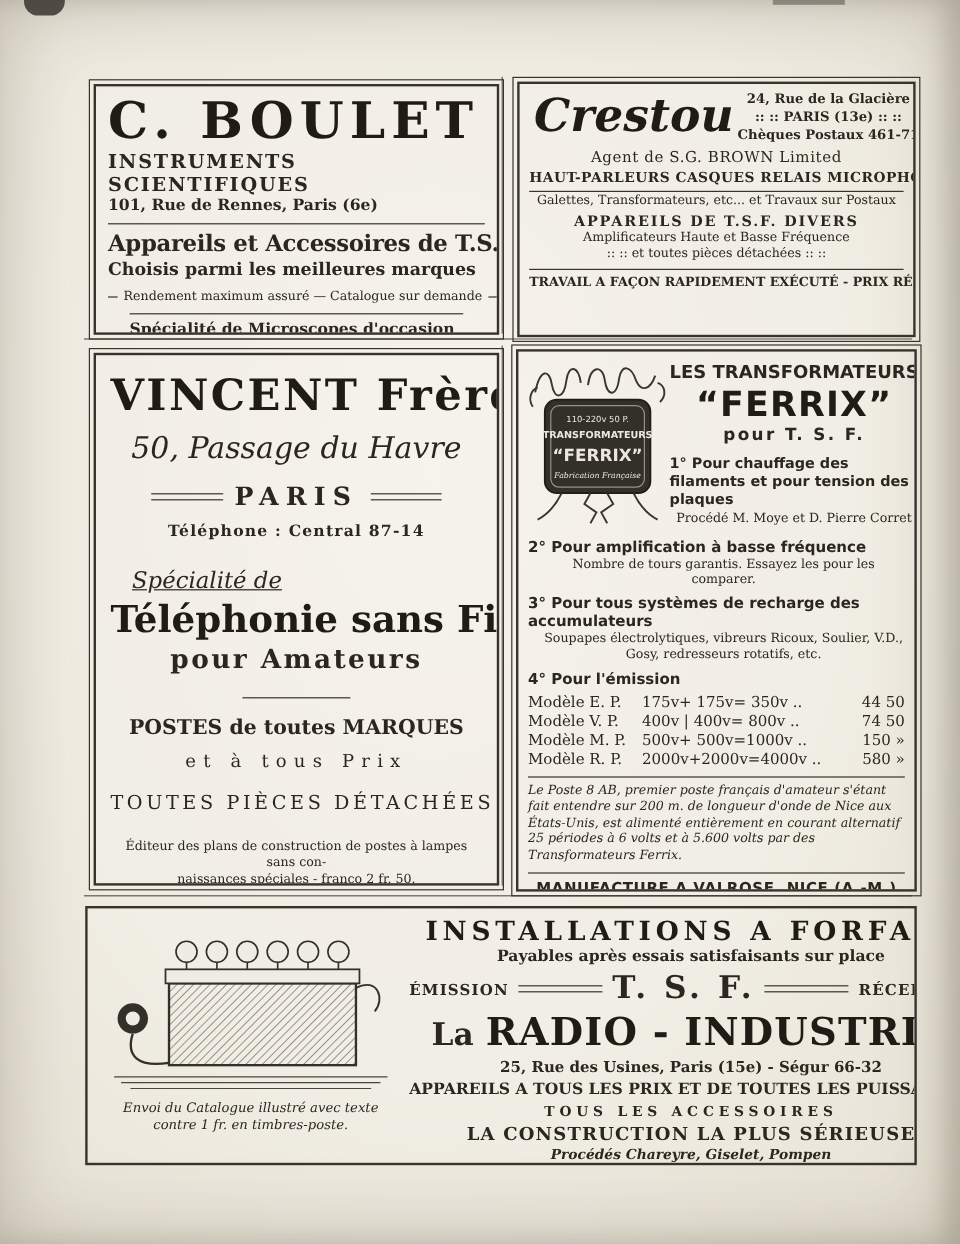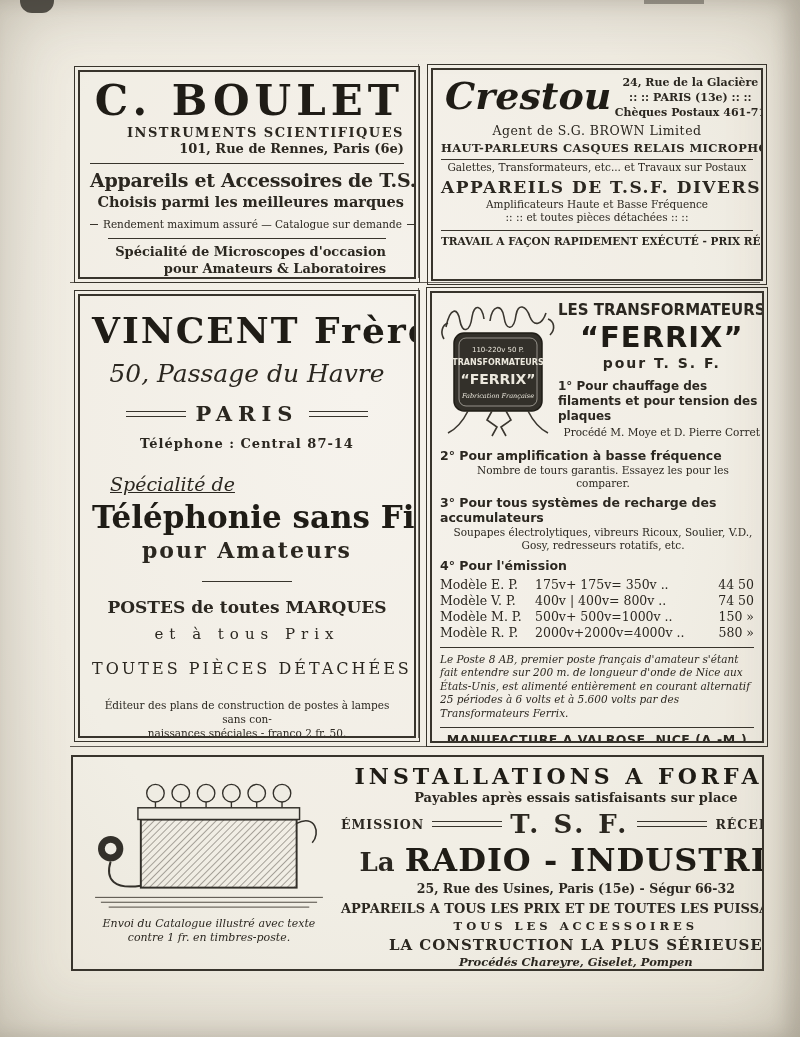"C. BOULET" .boulet { text-align: right -> left }
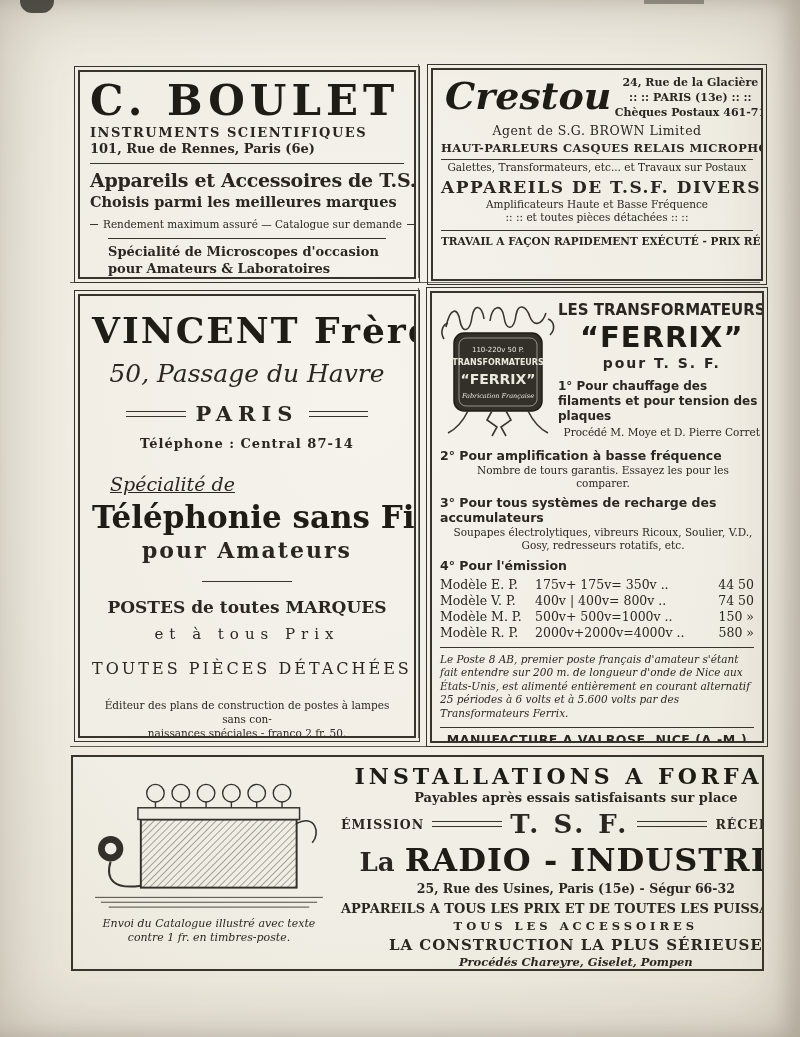"INSTRUMENTS SCIENTIFIQUES" .b-sub { font-size: 13px -> 16px }
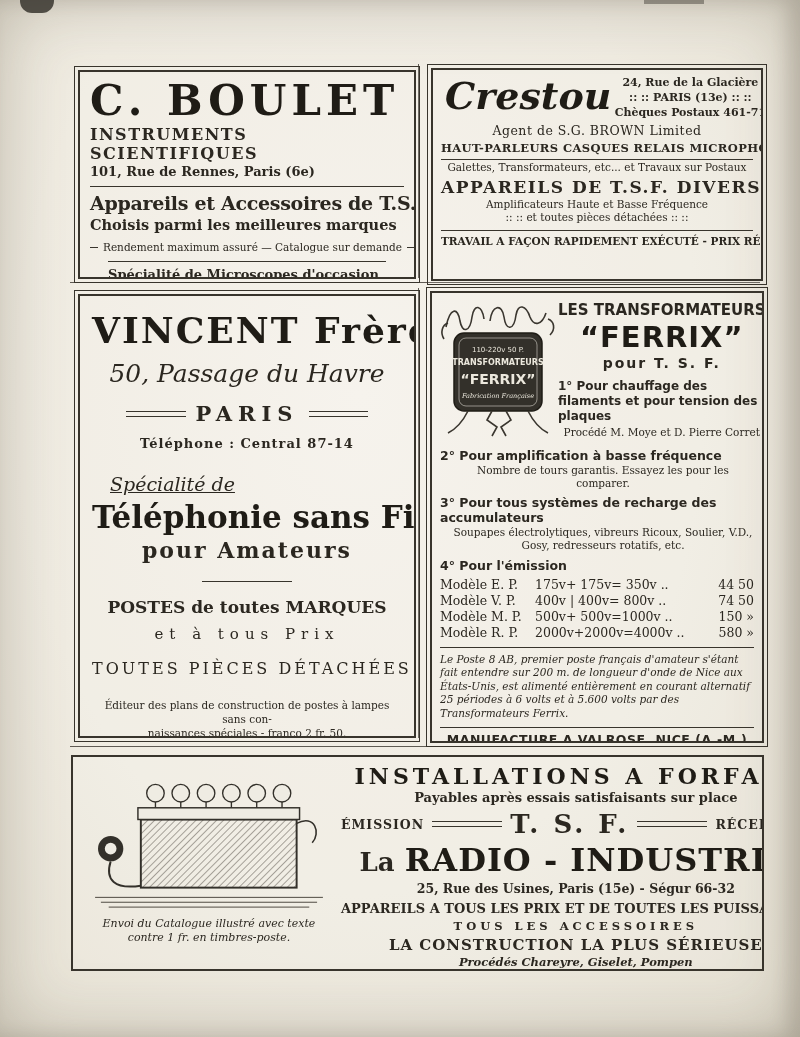"APPAREILS DE T.S.F. DIVERS" .c-dev-title { font-size: 17px -> 12px }
